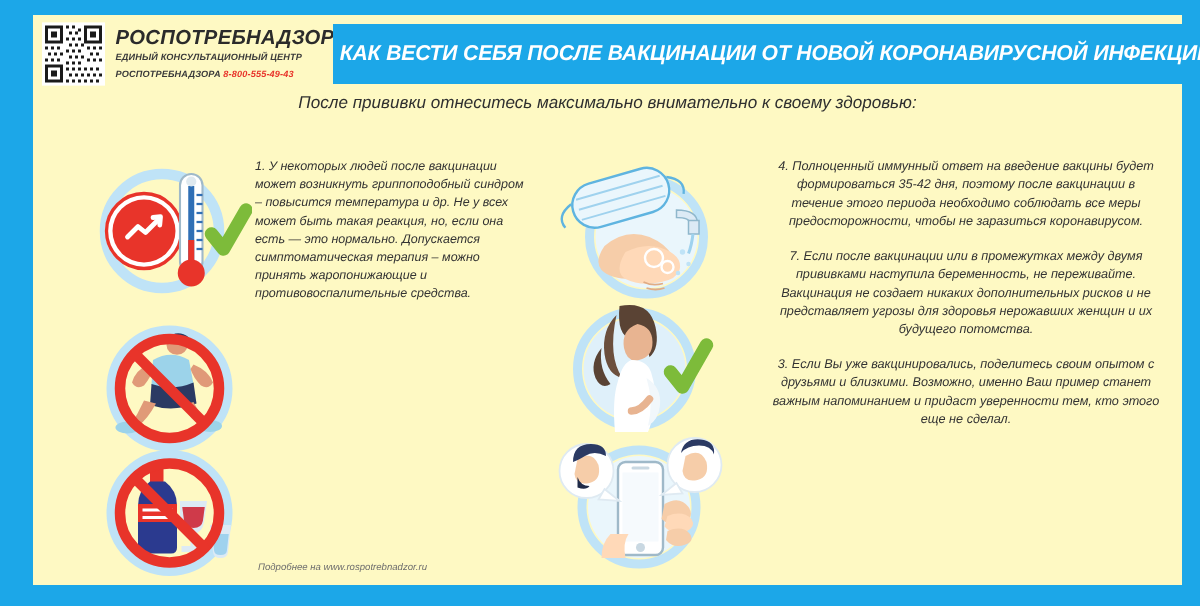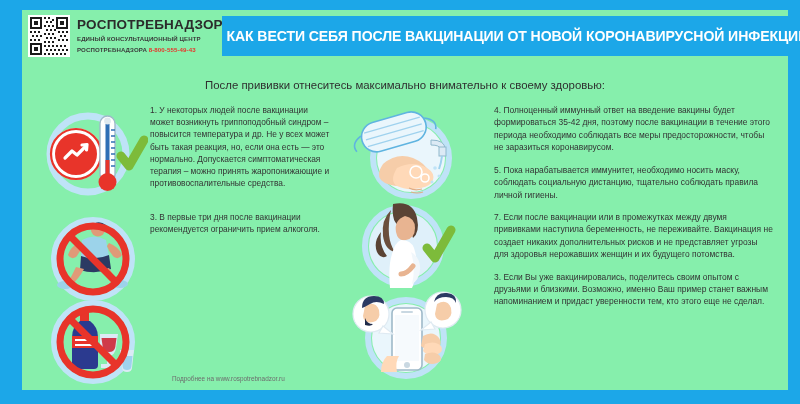"РОСПОТРЕБНАДЗОР" .sheet { background: #86efac -> #fef9c3; font-style: none -> italic }
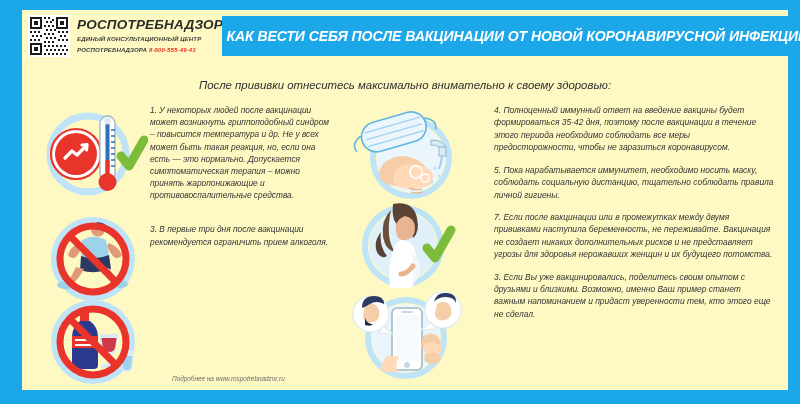"После прививки отнеситесь максимально" .subtitle { top: 64px -> 48px }
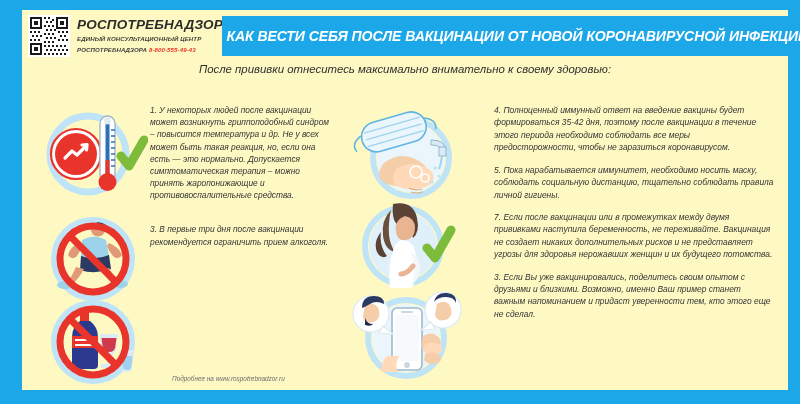"1. У некоторых людей после" .content { padding-left: none -> 20px }
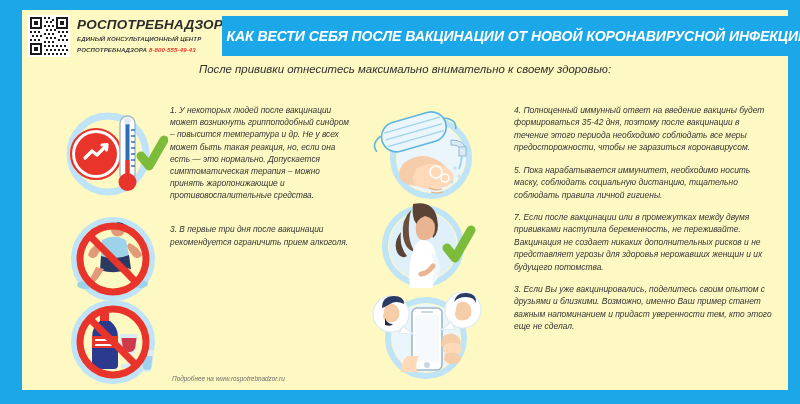"4. Полноценный иммунный ответ на" .col-right-text .para { text-align: none -> center }
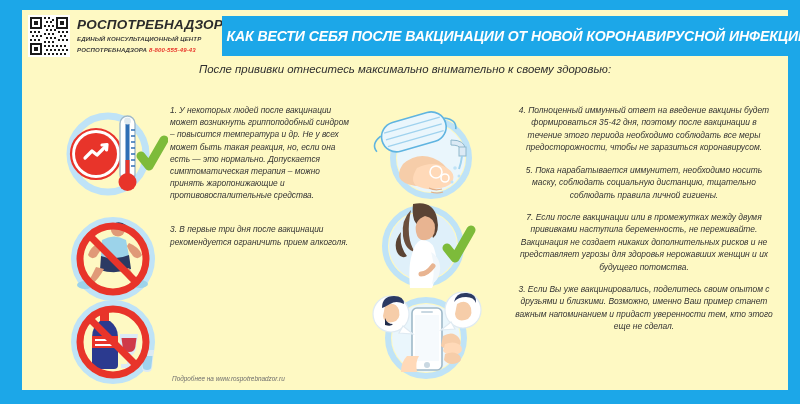"5. Пока нарабатывается иммунитет," p.para { html: <p>5. Пока нарабатывается иммунитет, необходимо носить маску, соблюдать социальную дистанцию, тщательно соблюдать правила личной гигиены.</p> -> none }
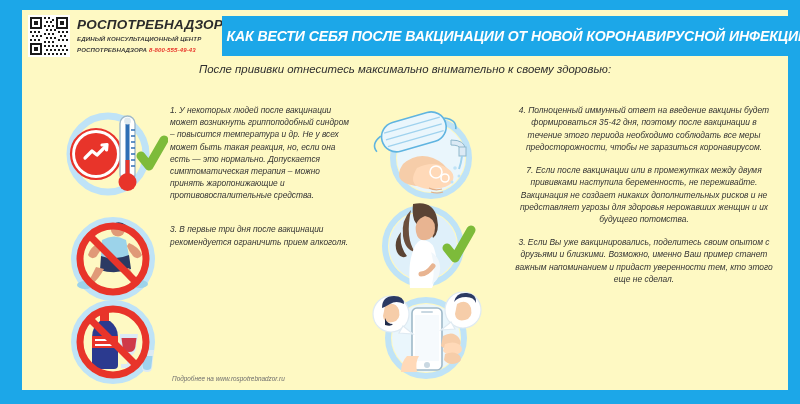"3. В первые три дня" p.para { html: <p>3. В первые три дня после вакцинации рекомендуется ограничить прием алкоголя.</p> -> none }
